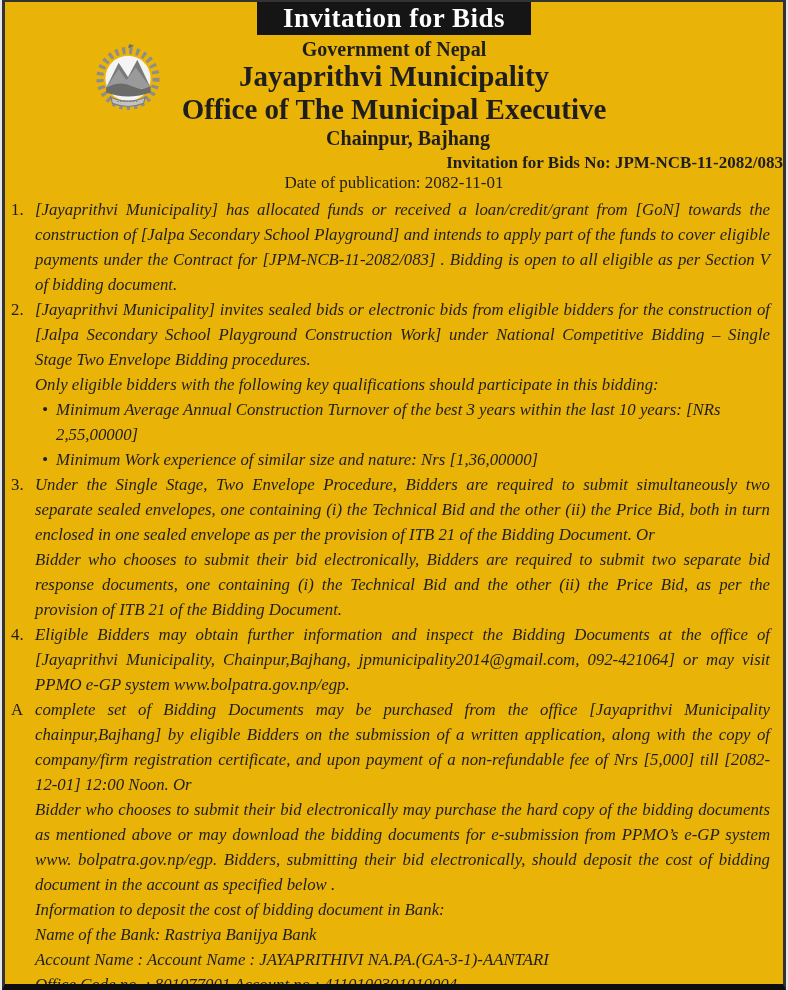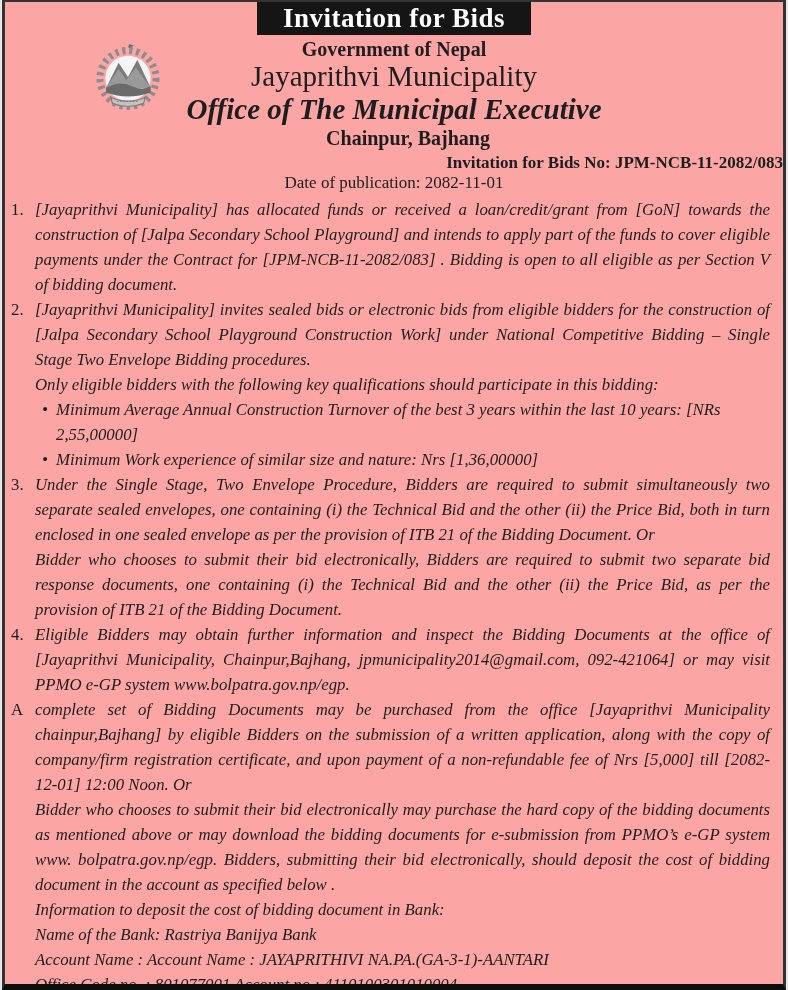"Invitation for Bids" .page { background: #fca5a5 -> #eab308 }
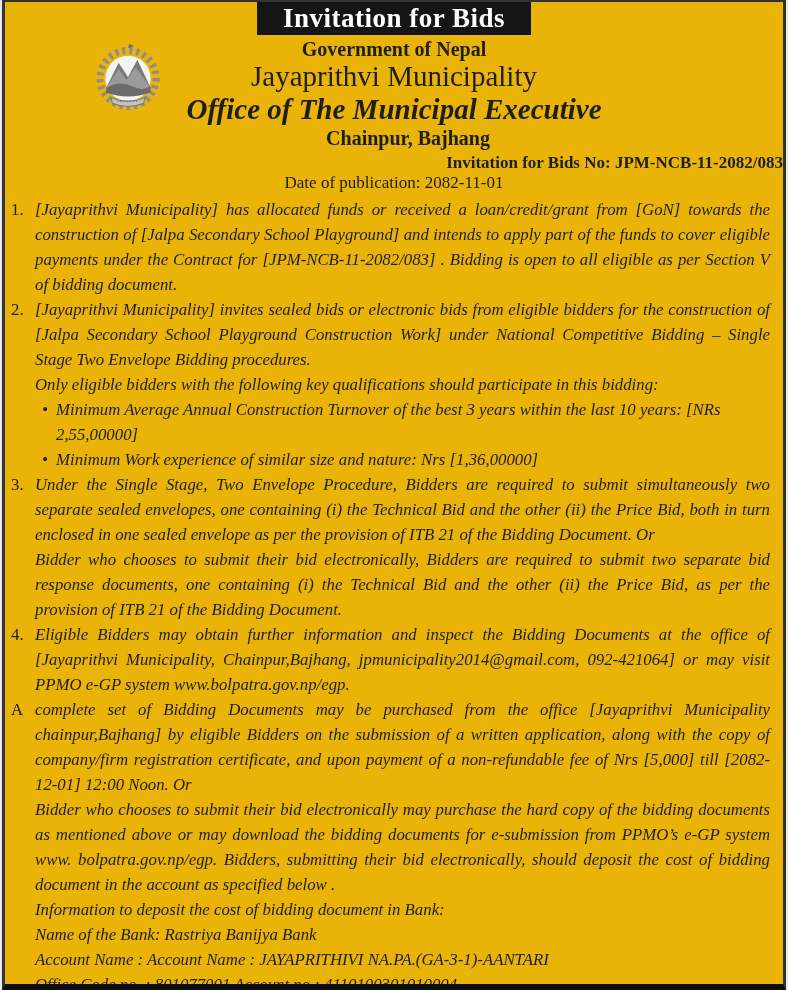"Jayaprithvi Municipality" .header .muni { font-weight: normal -> bold }
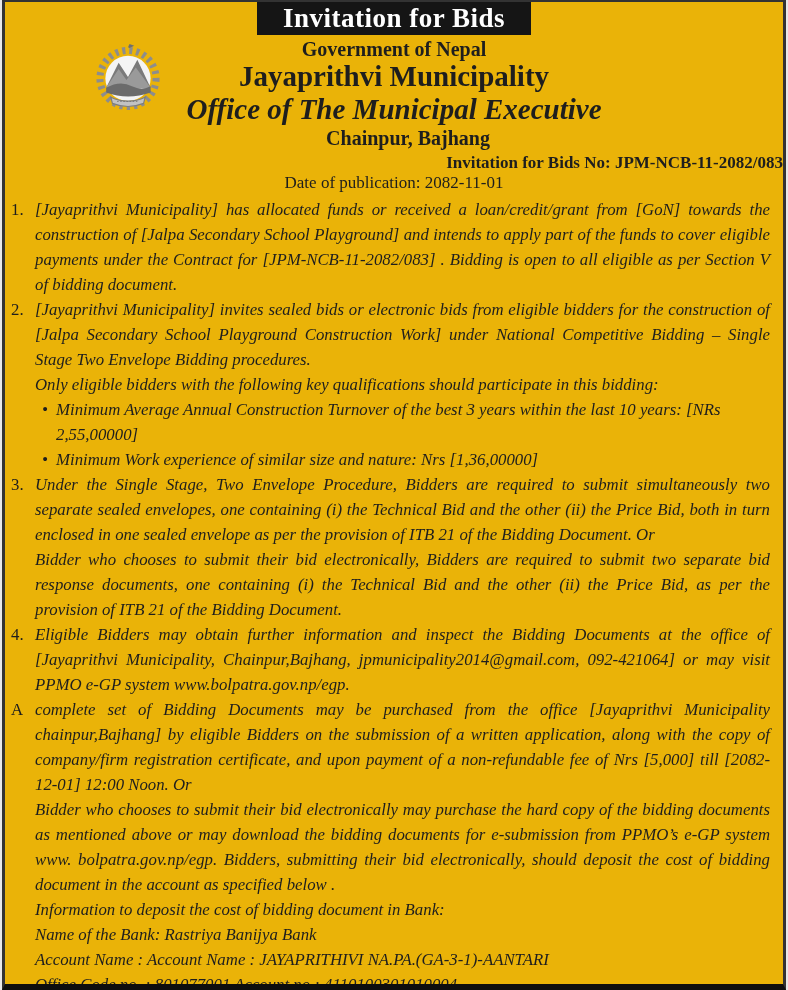"Office of The Municipal Executive" .header .office { font-style: italic -> none }
